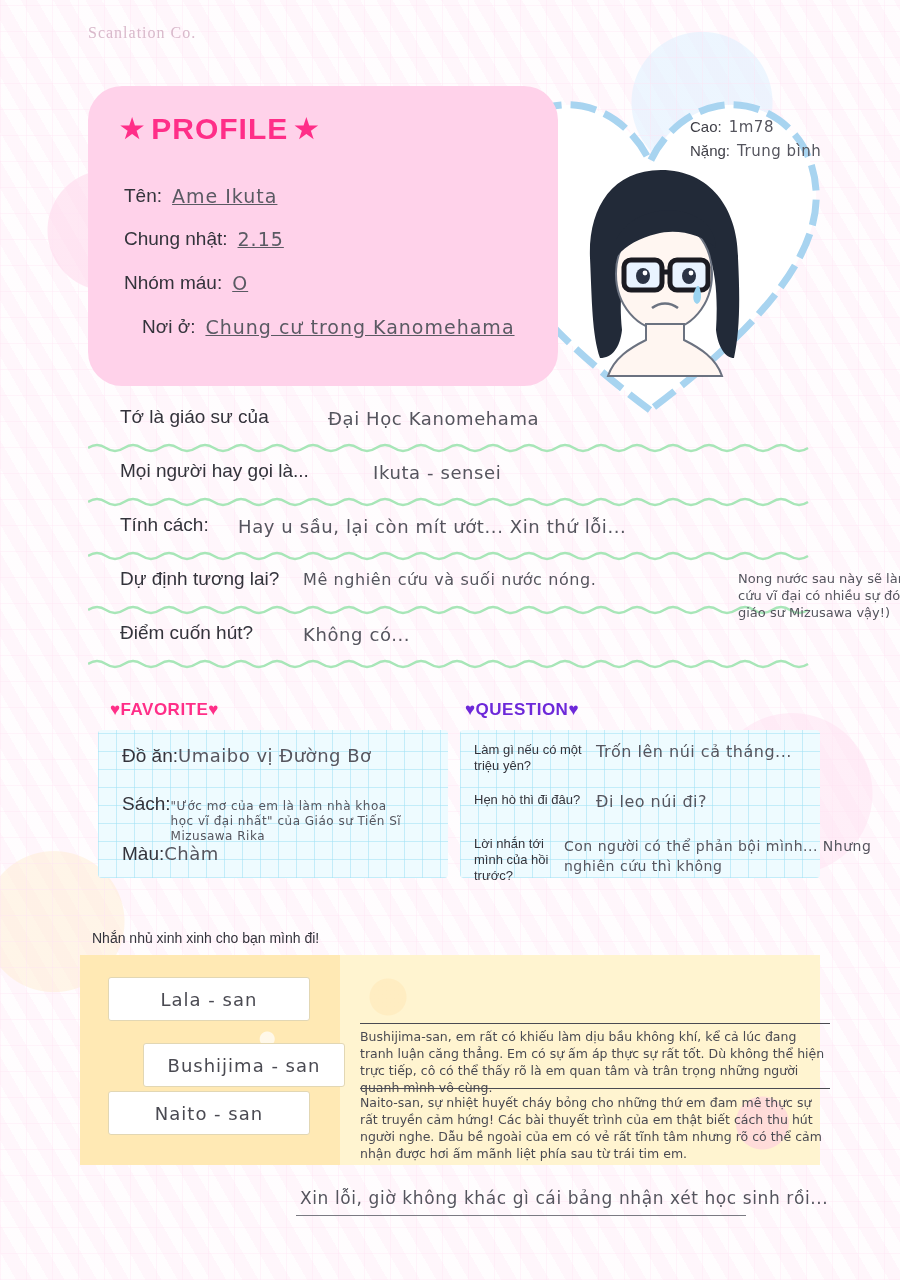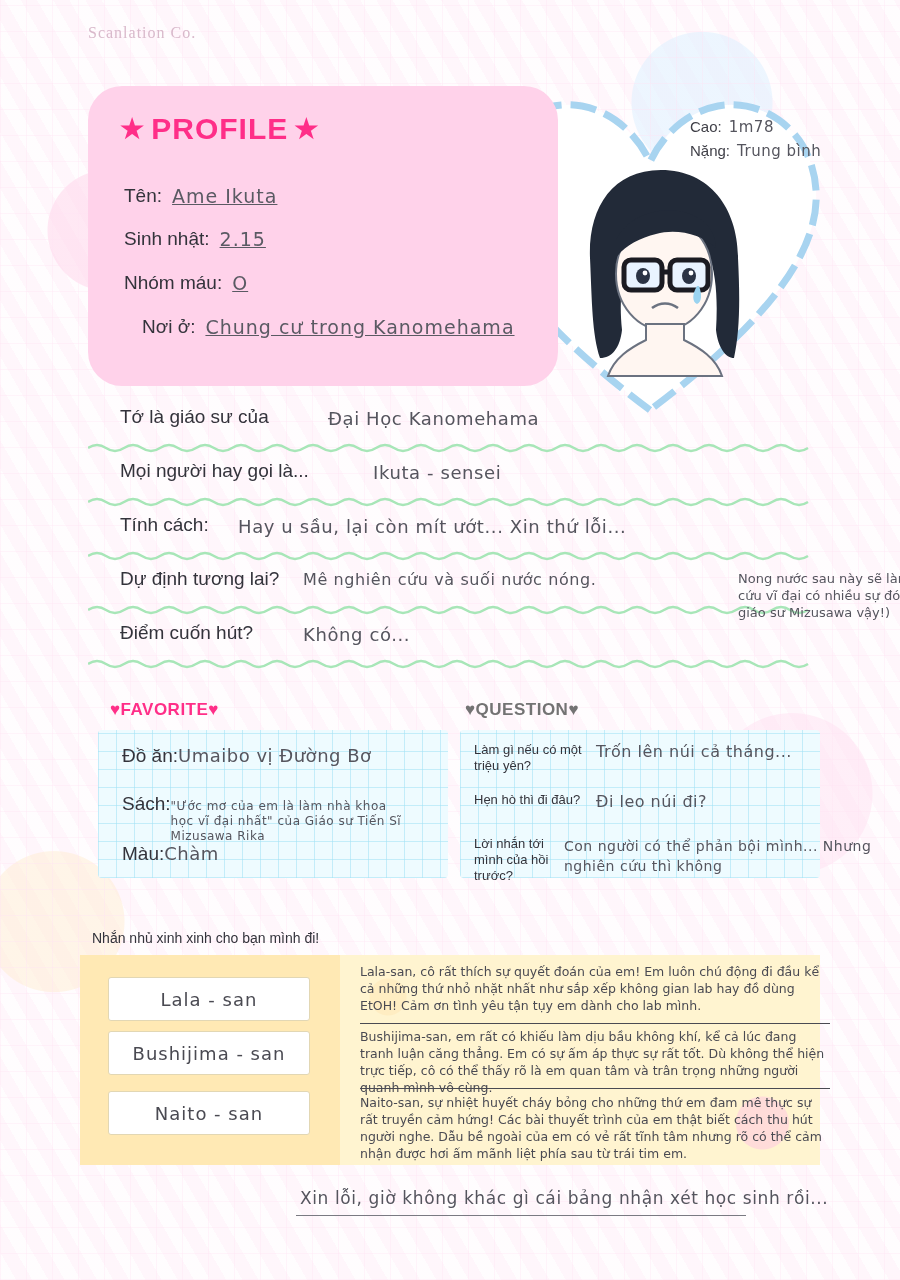"Sinh nhật:" span.k { text: Sinh -> Chung }
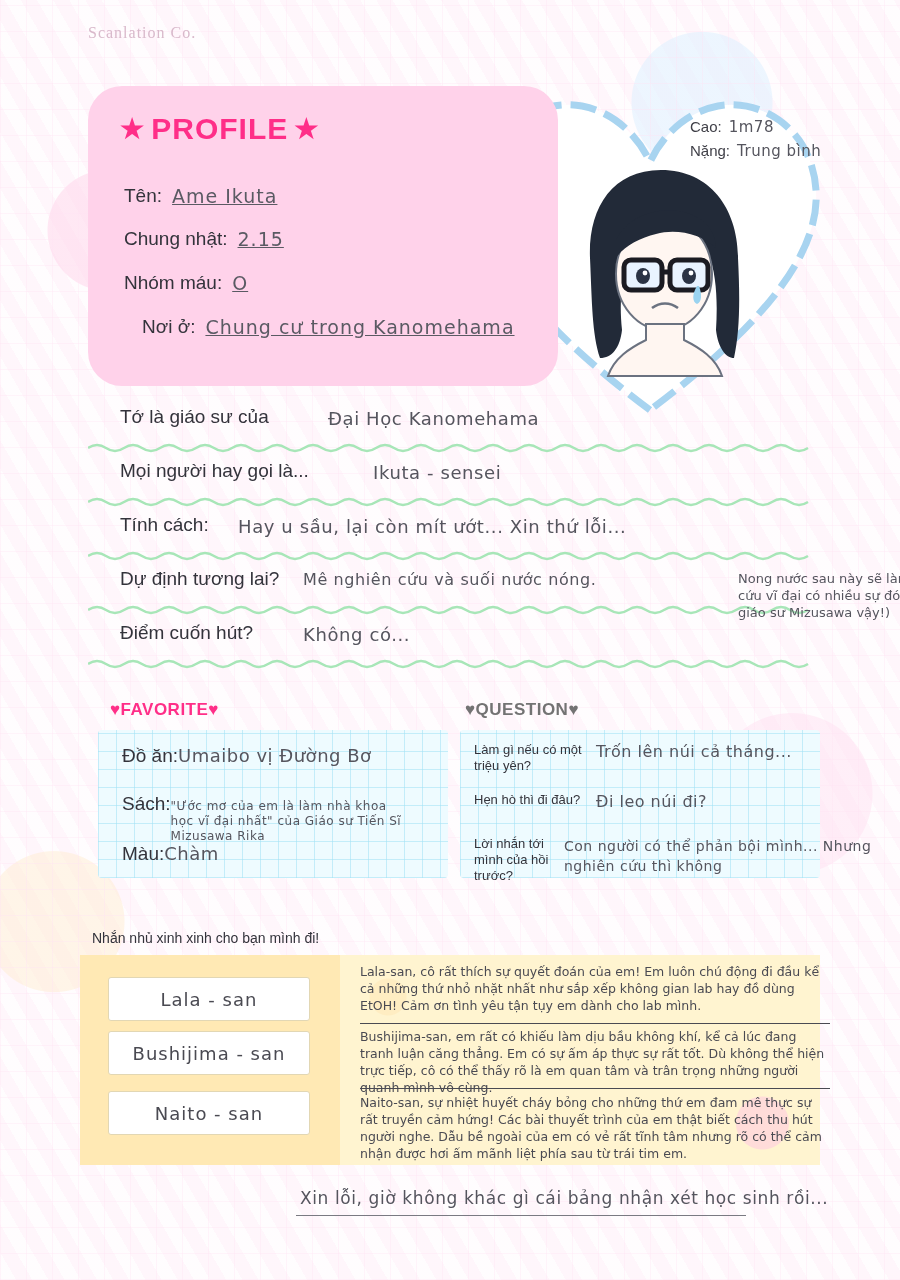"♥QUESTION♥" .q-head { color: #737373 -> #6d28d9 }
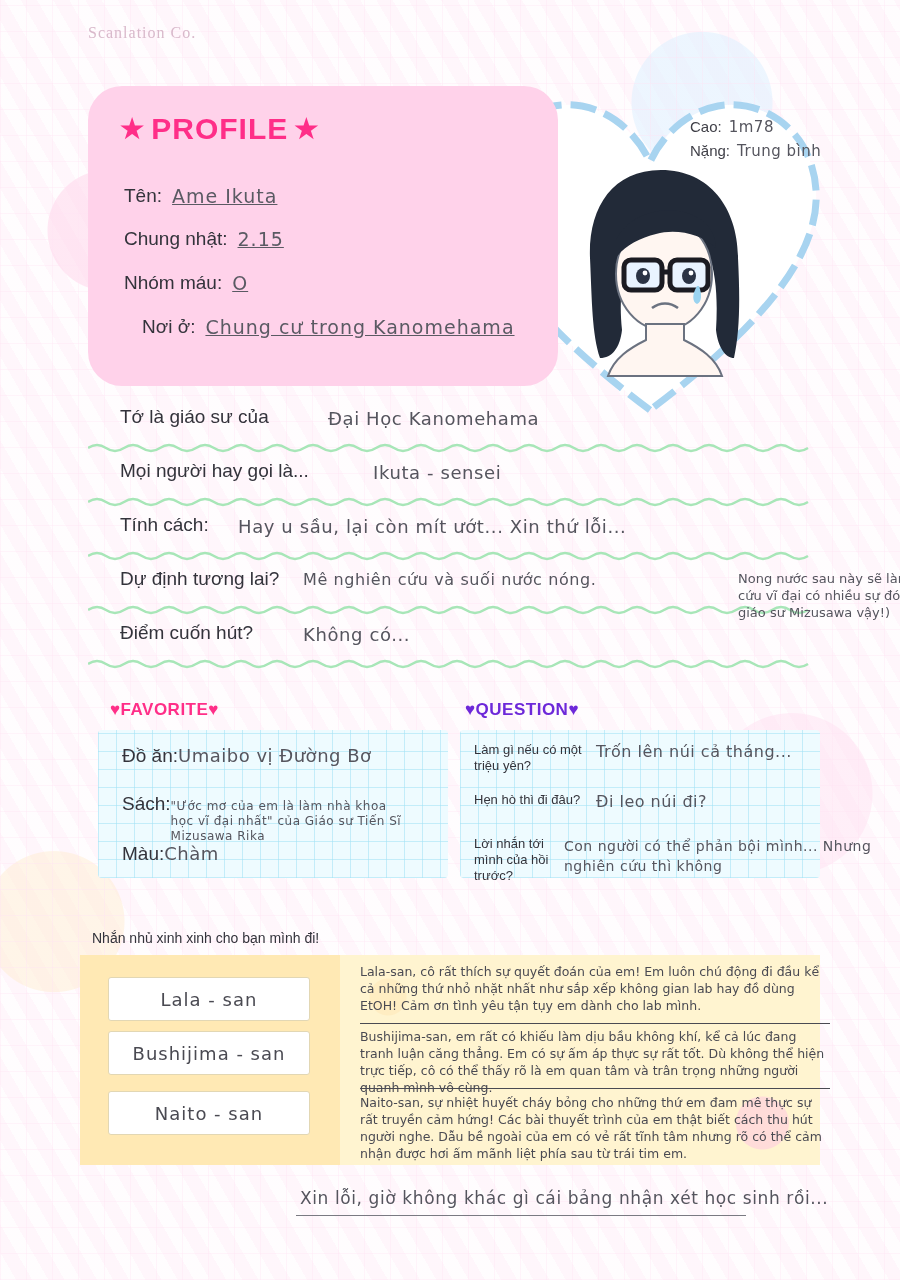"Lala-san, cô rất thích sự" div.msg-text { html: <div>Lala-san, cô rất thích sự quyết đoán của em! Em luôn chú động đi đầu kể cả những thứ nhỏ nhặt nhất như sắp xếp không gian lab hay đồ dùng EtOH! Cảm ơn tình yêu tận tụy em dành cho lab mình.</div> -> none }
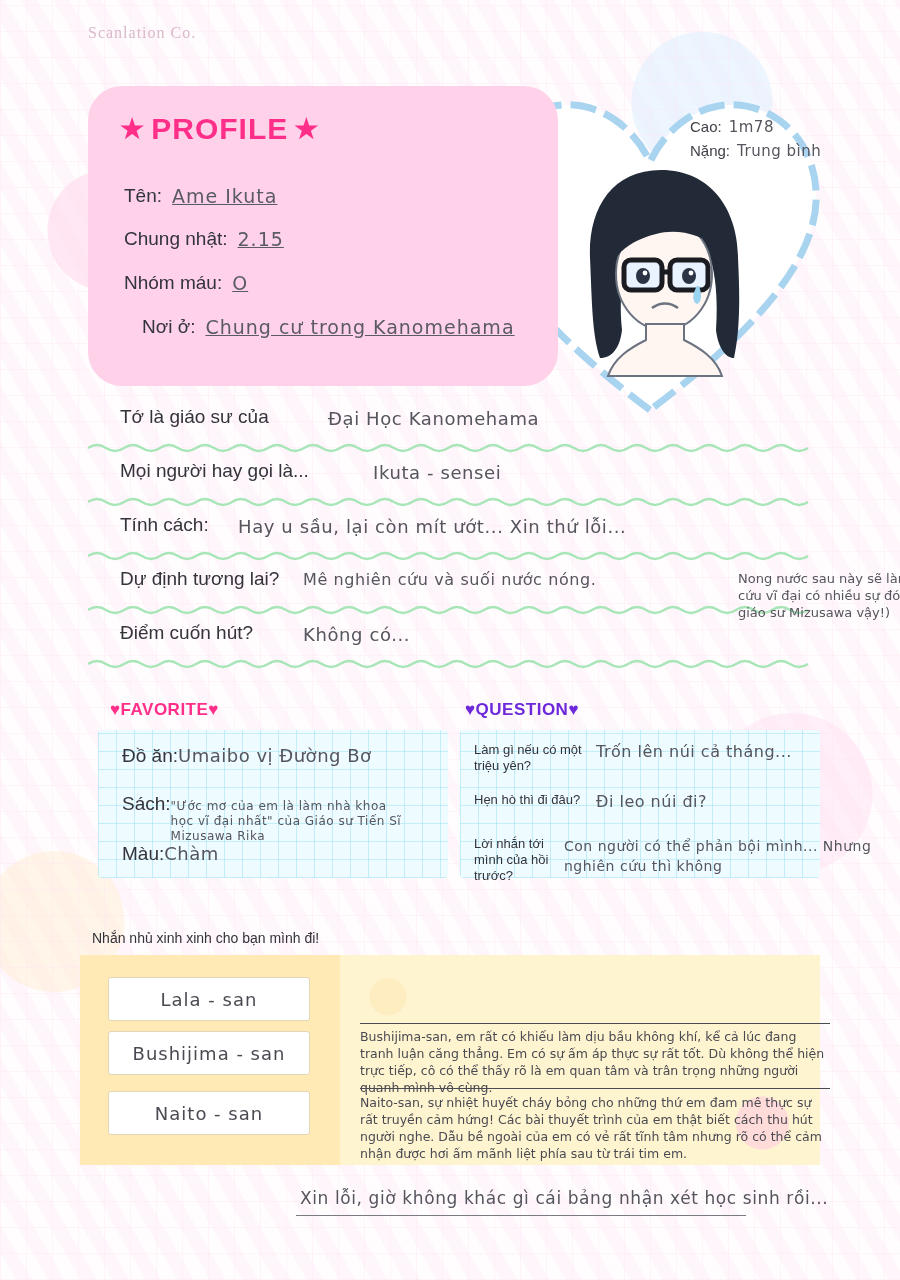"Bushijima - san" div.name-tag { margin-left: none -> 35px; top: 76px -> 88px }
